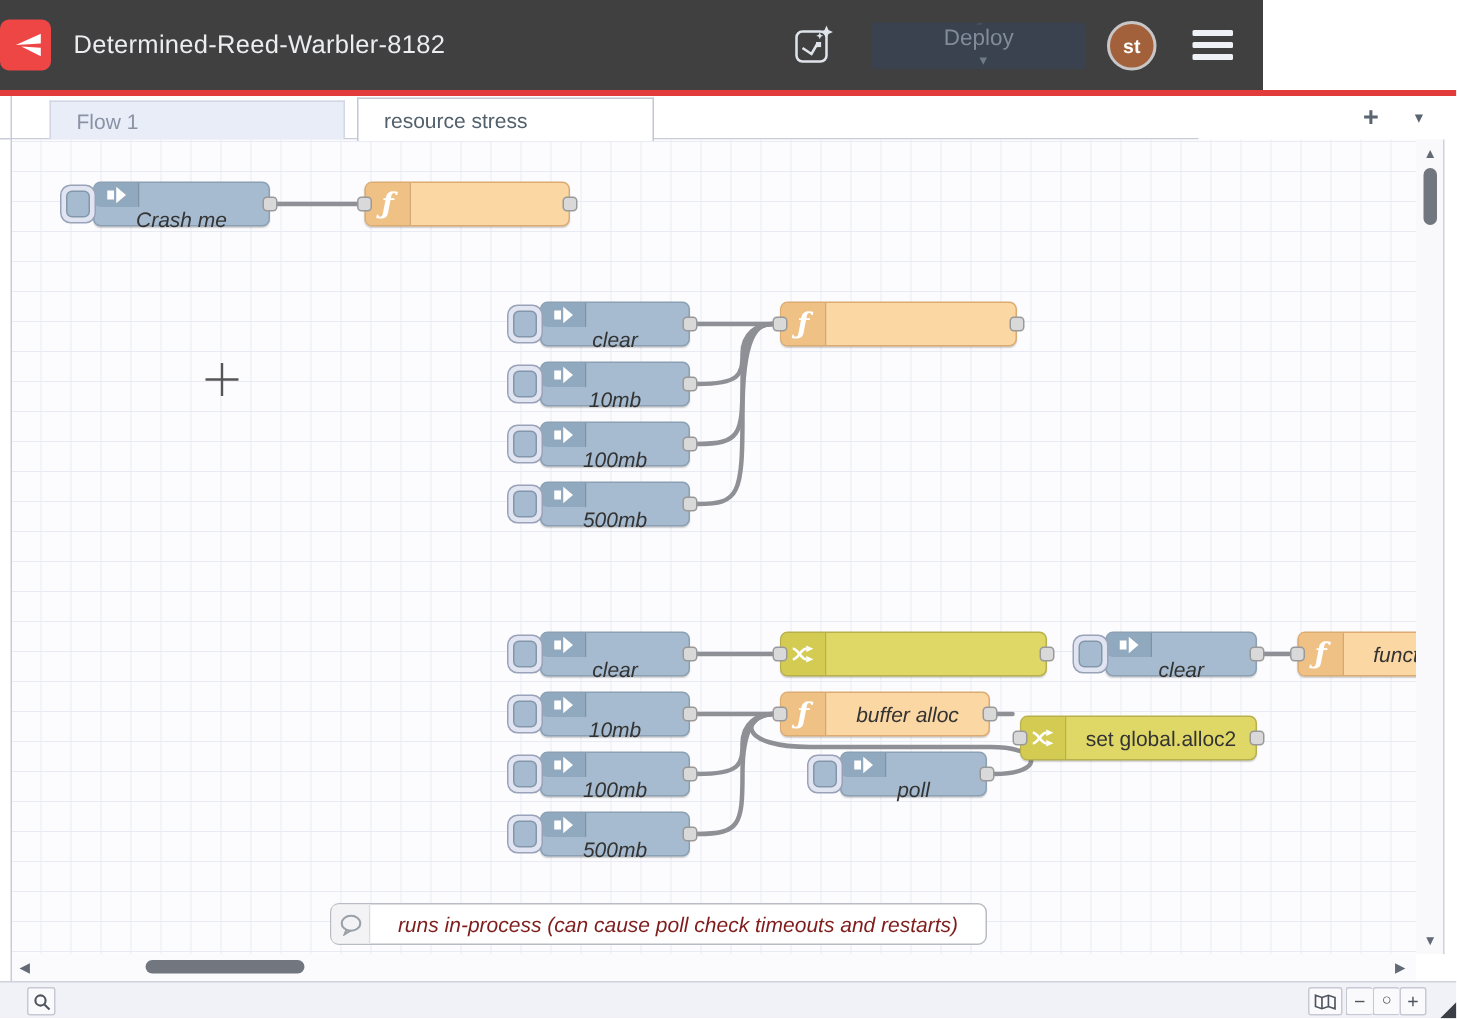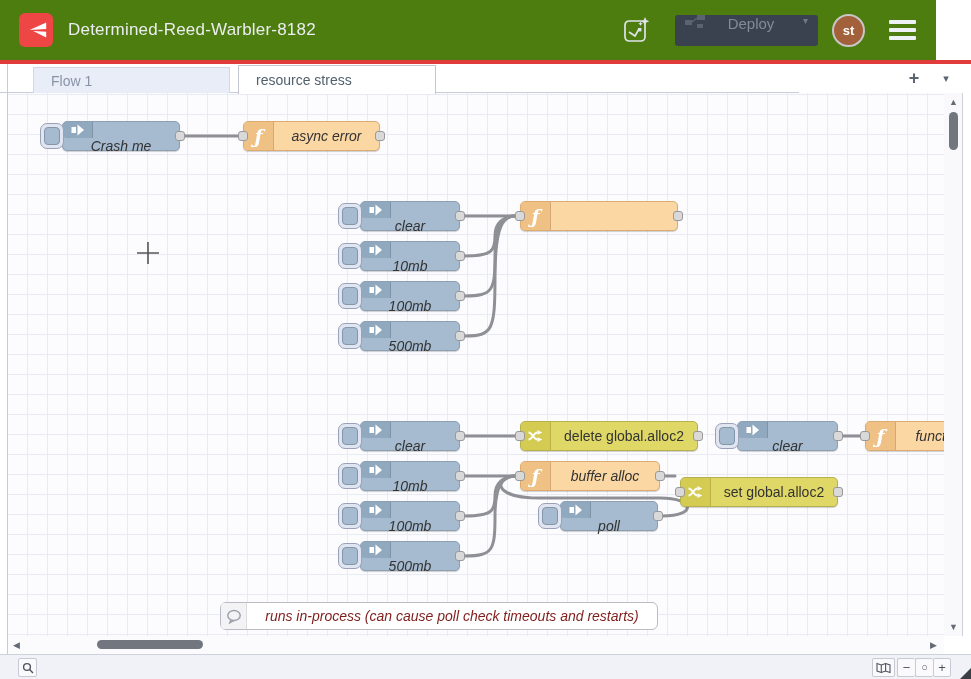"Determined-Reed-Warbler-8182" .header { background: #4d7c0f -> #404040; padding: 0 20px 0 19px -> 0 20px 0 0; width: 936px -> 842px }
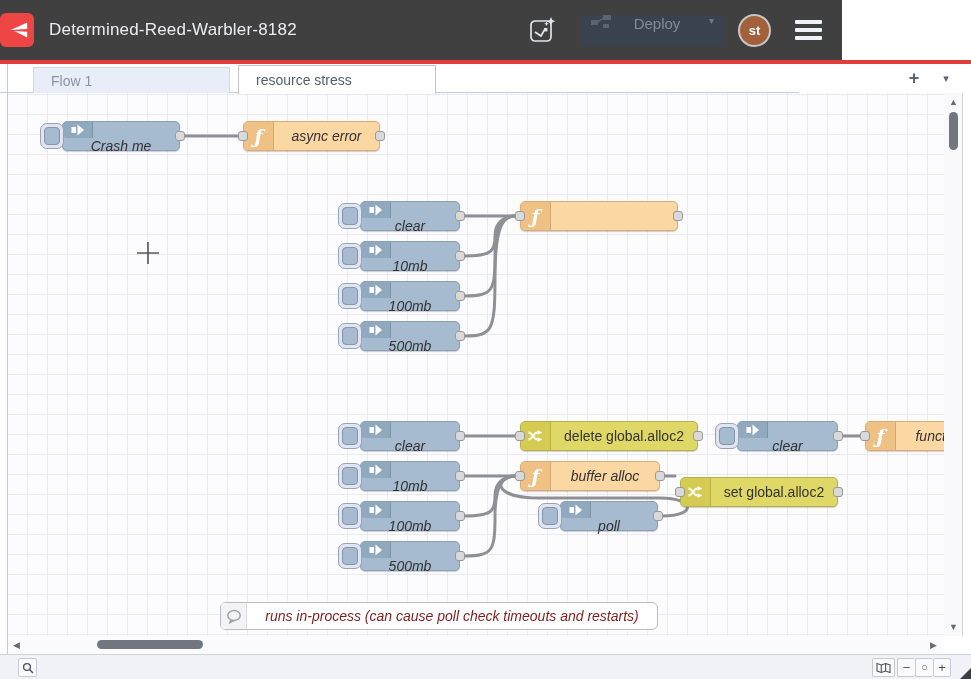"Deploy" .deploy-btn { align-items: flex-start -> center; flex-direction: none -> column }
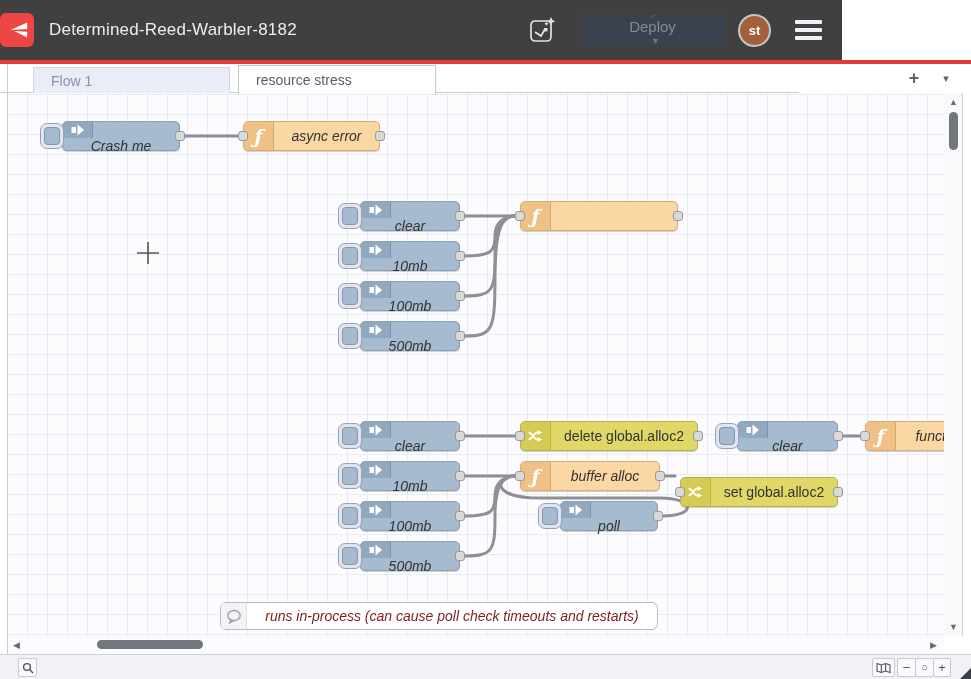"async error" div.node-label { html: <div>async error</div> -> none }
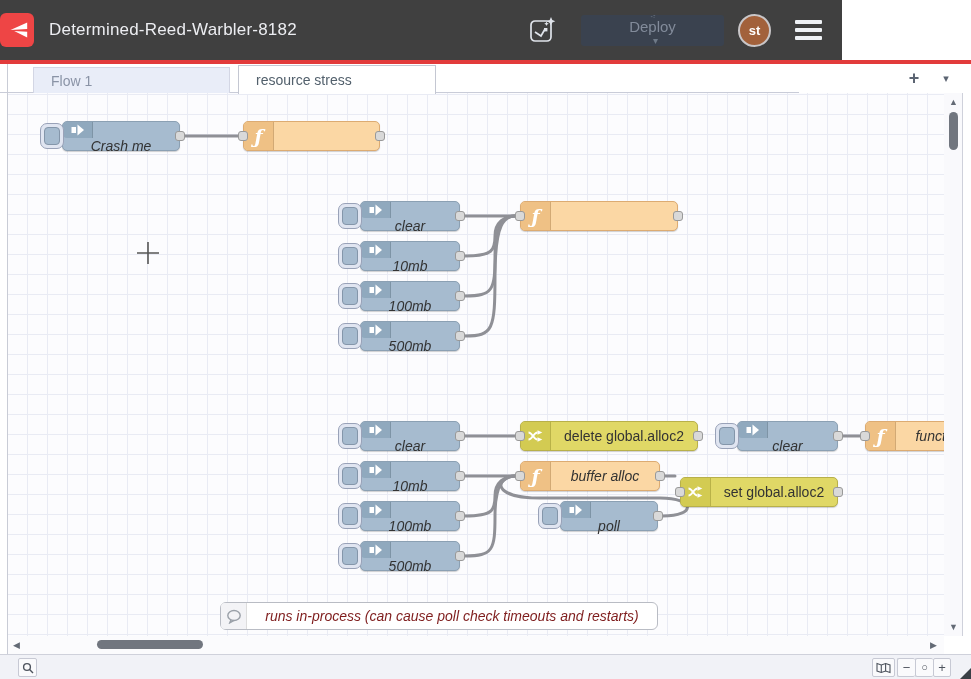"delete global.alloc2" div.node-label { html: <div>delete global.alloc2</div> -> none }
